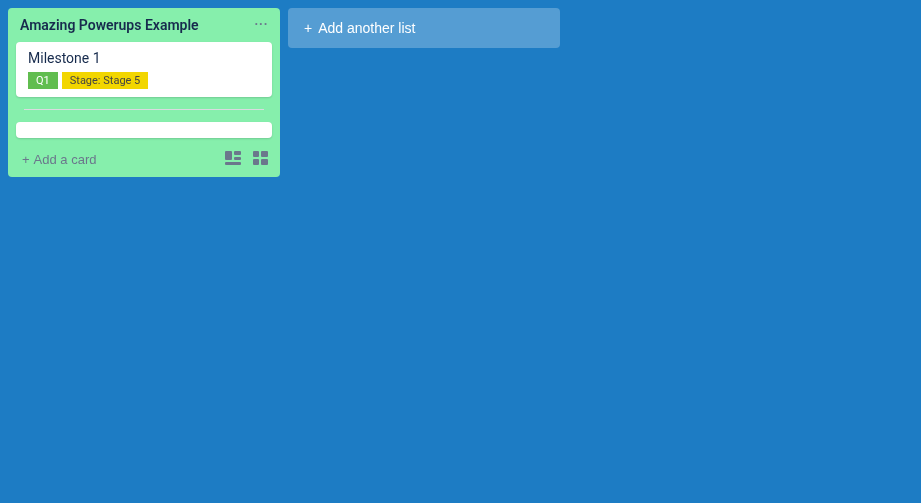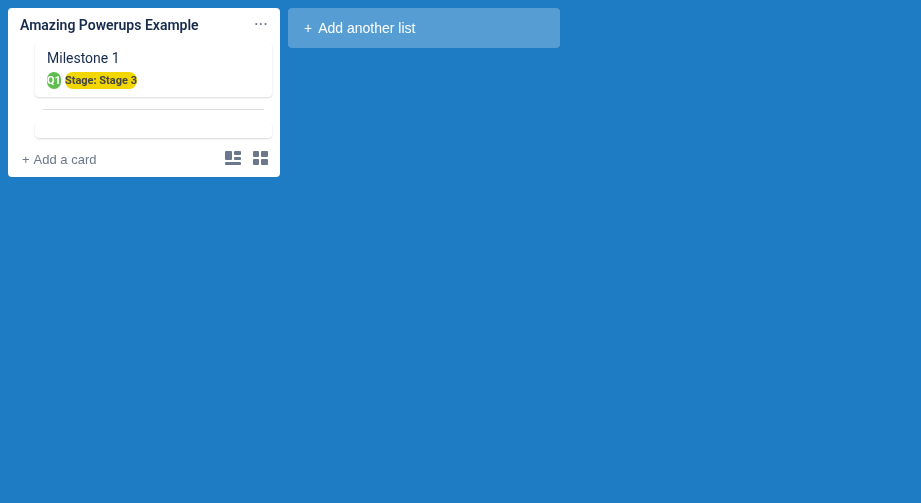"Amazing Powerups Example" .board-list { background-color: #ffffff -> #86efac }
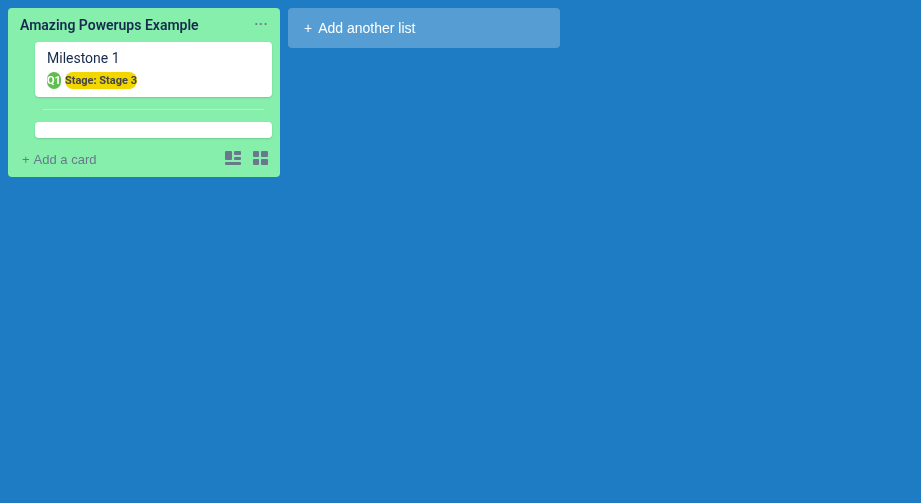"Milestone 1" .list-cards { margin-left: 19px -> none }
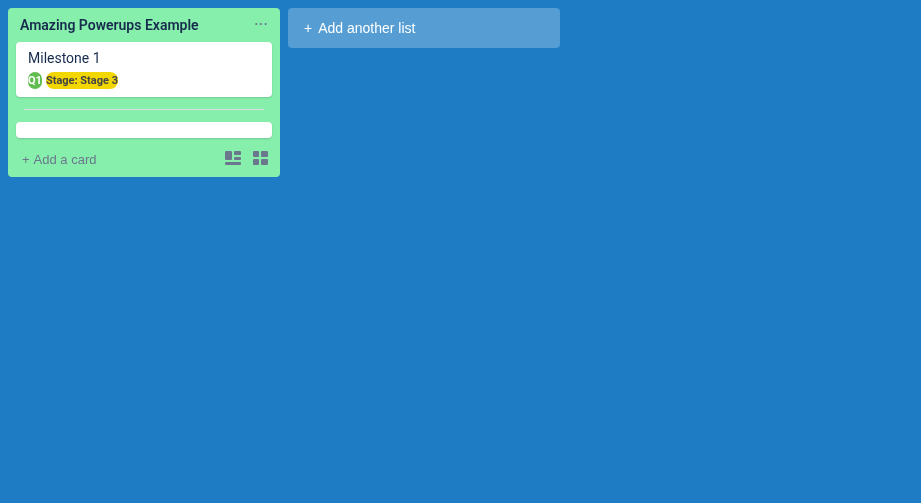"Q1" .label { border-radius: 8px -> 0; font-weight: 700 -> 400; padding: 2px 0 -> 2px 8px }
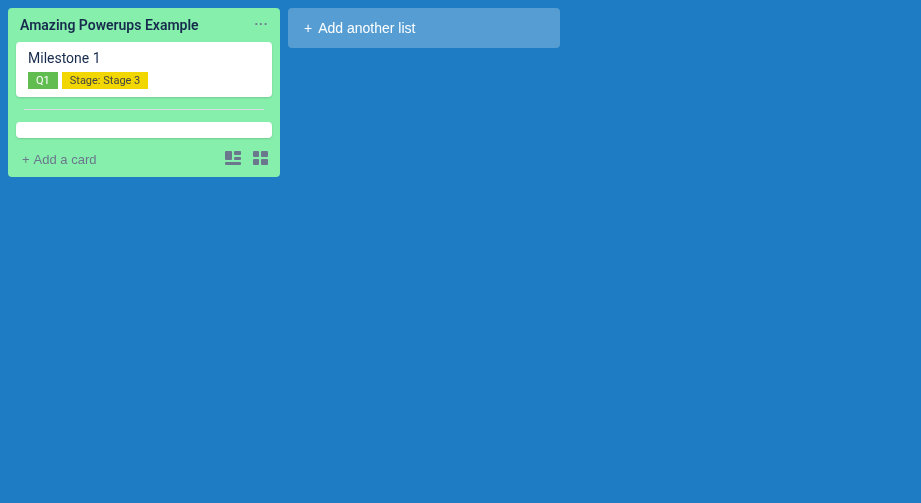"Stage: Stage 3" span.label { text: 3 -> 5 }
